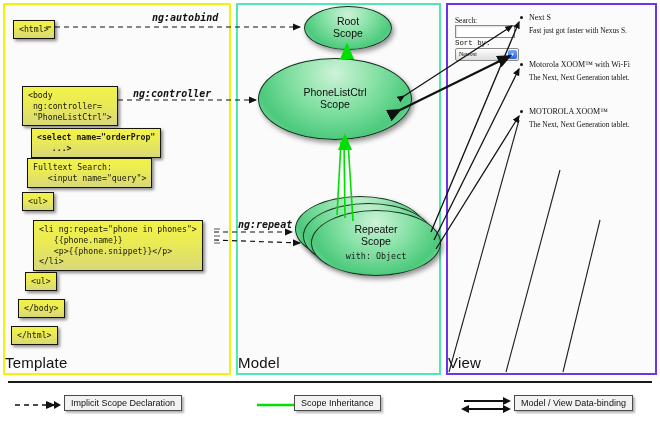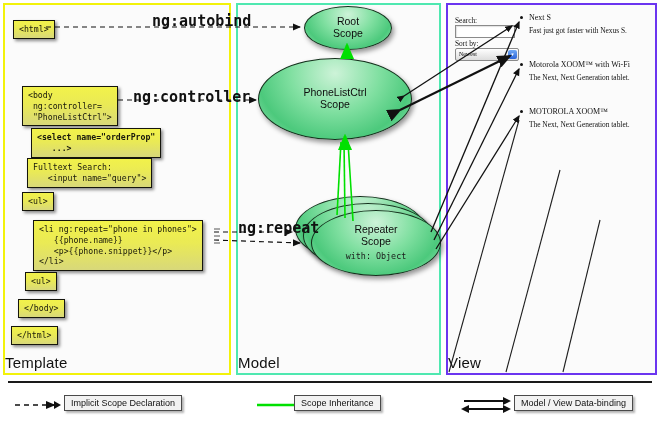"ng:autobind" .wlabel { font-size: 15px -> 10px; font-style: none -> italic }
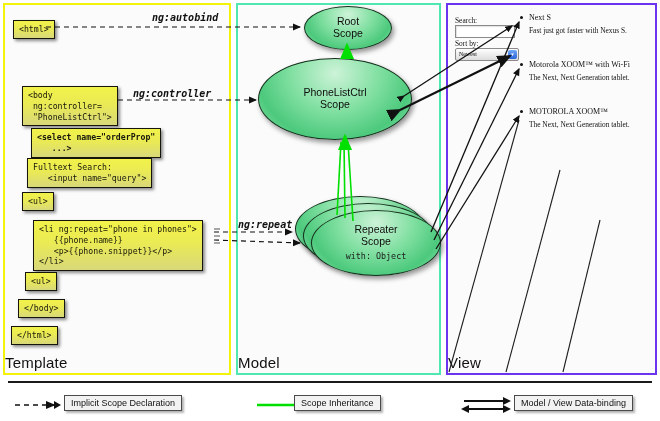"Sort by:" div.v-lab { font-family: none -> Liberation Mono, monospace }
